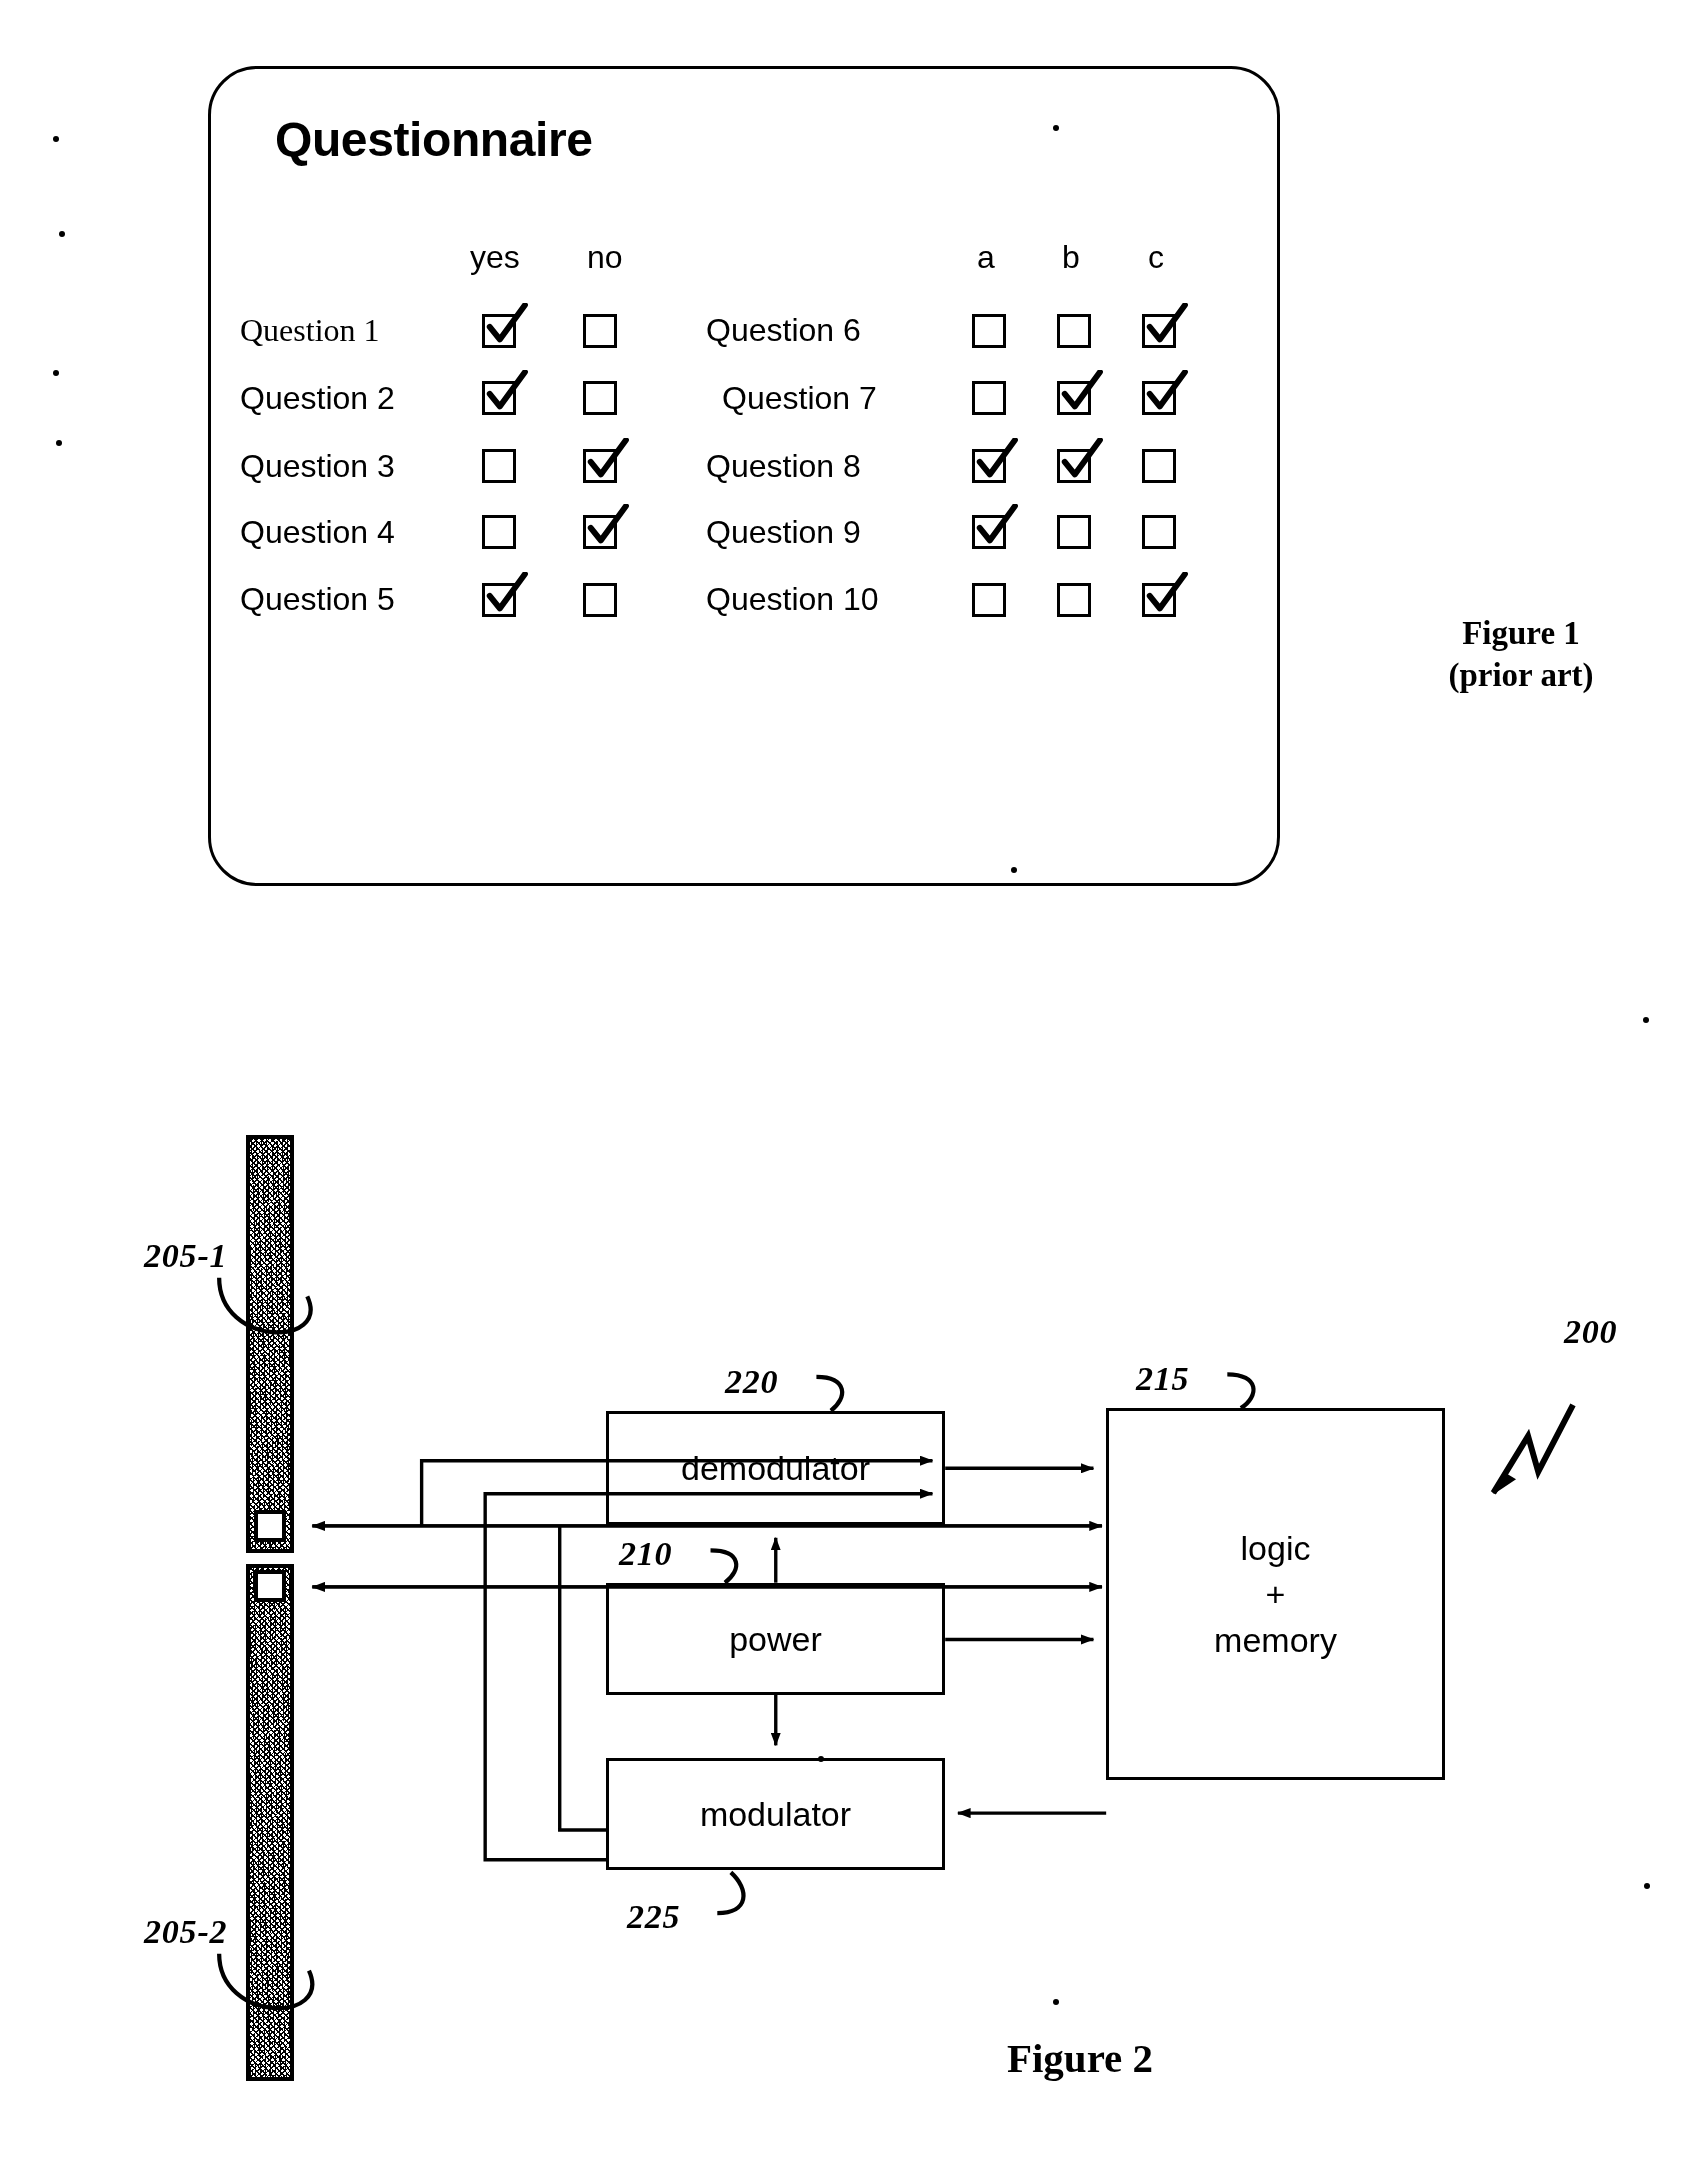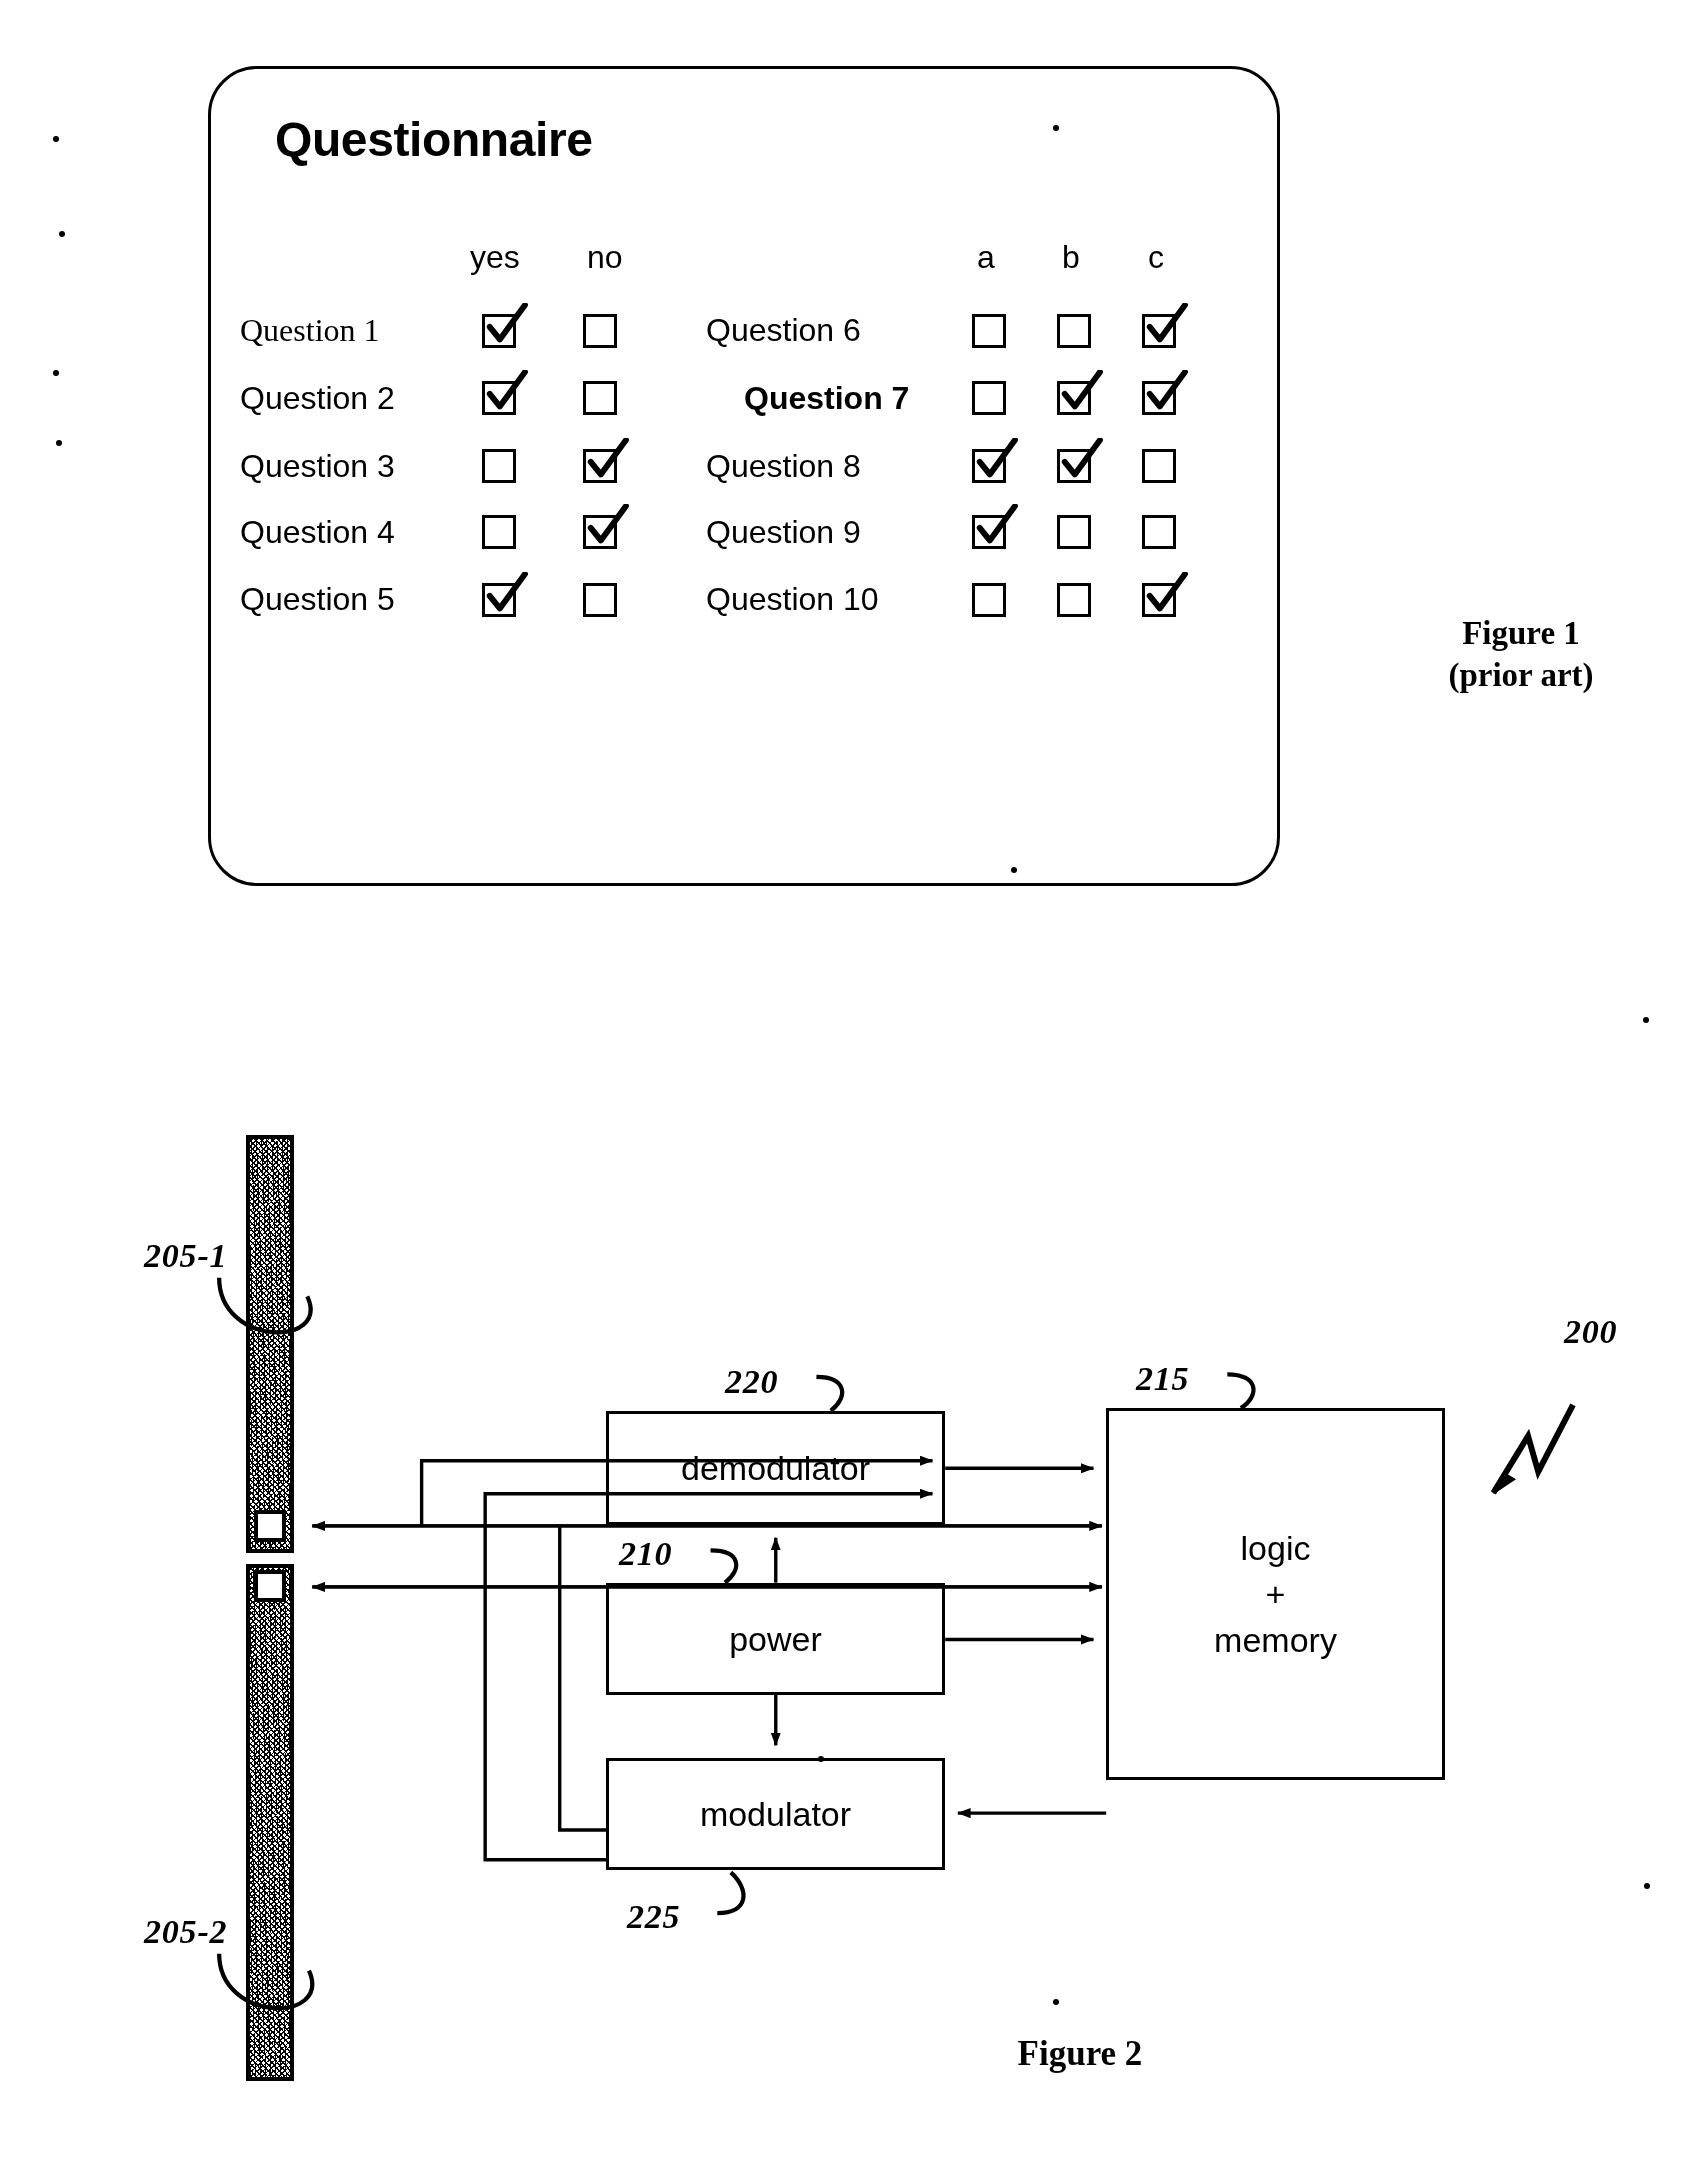"Question 7" div.qlabel { font-weight: bold -> none; left: 744px -> 722px }
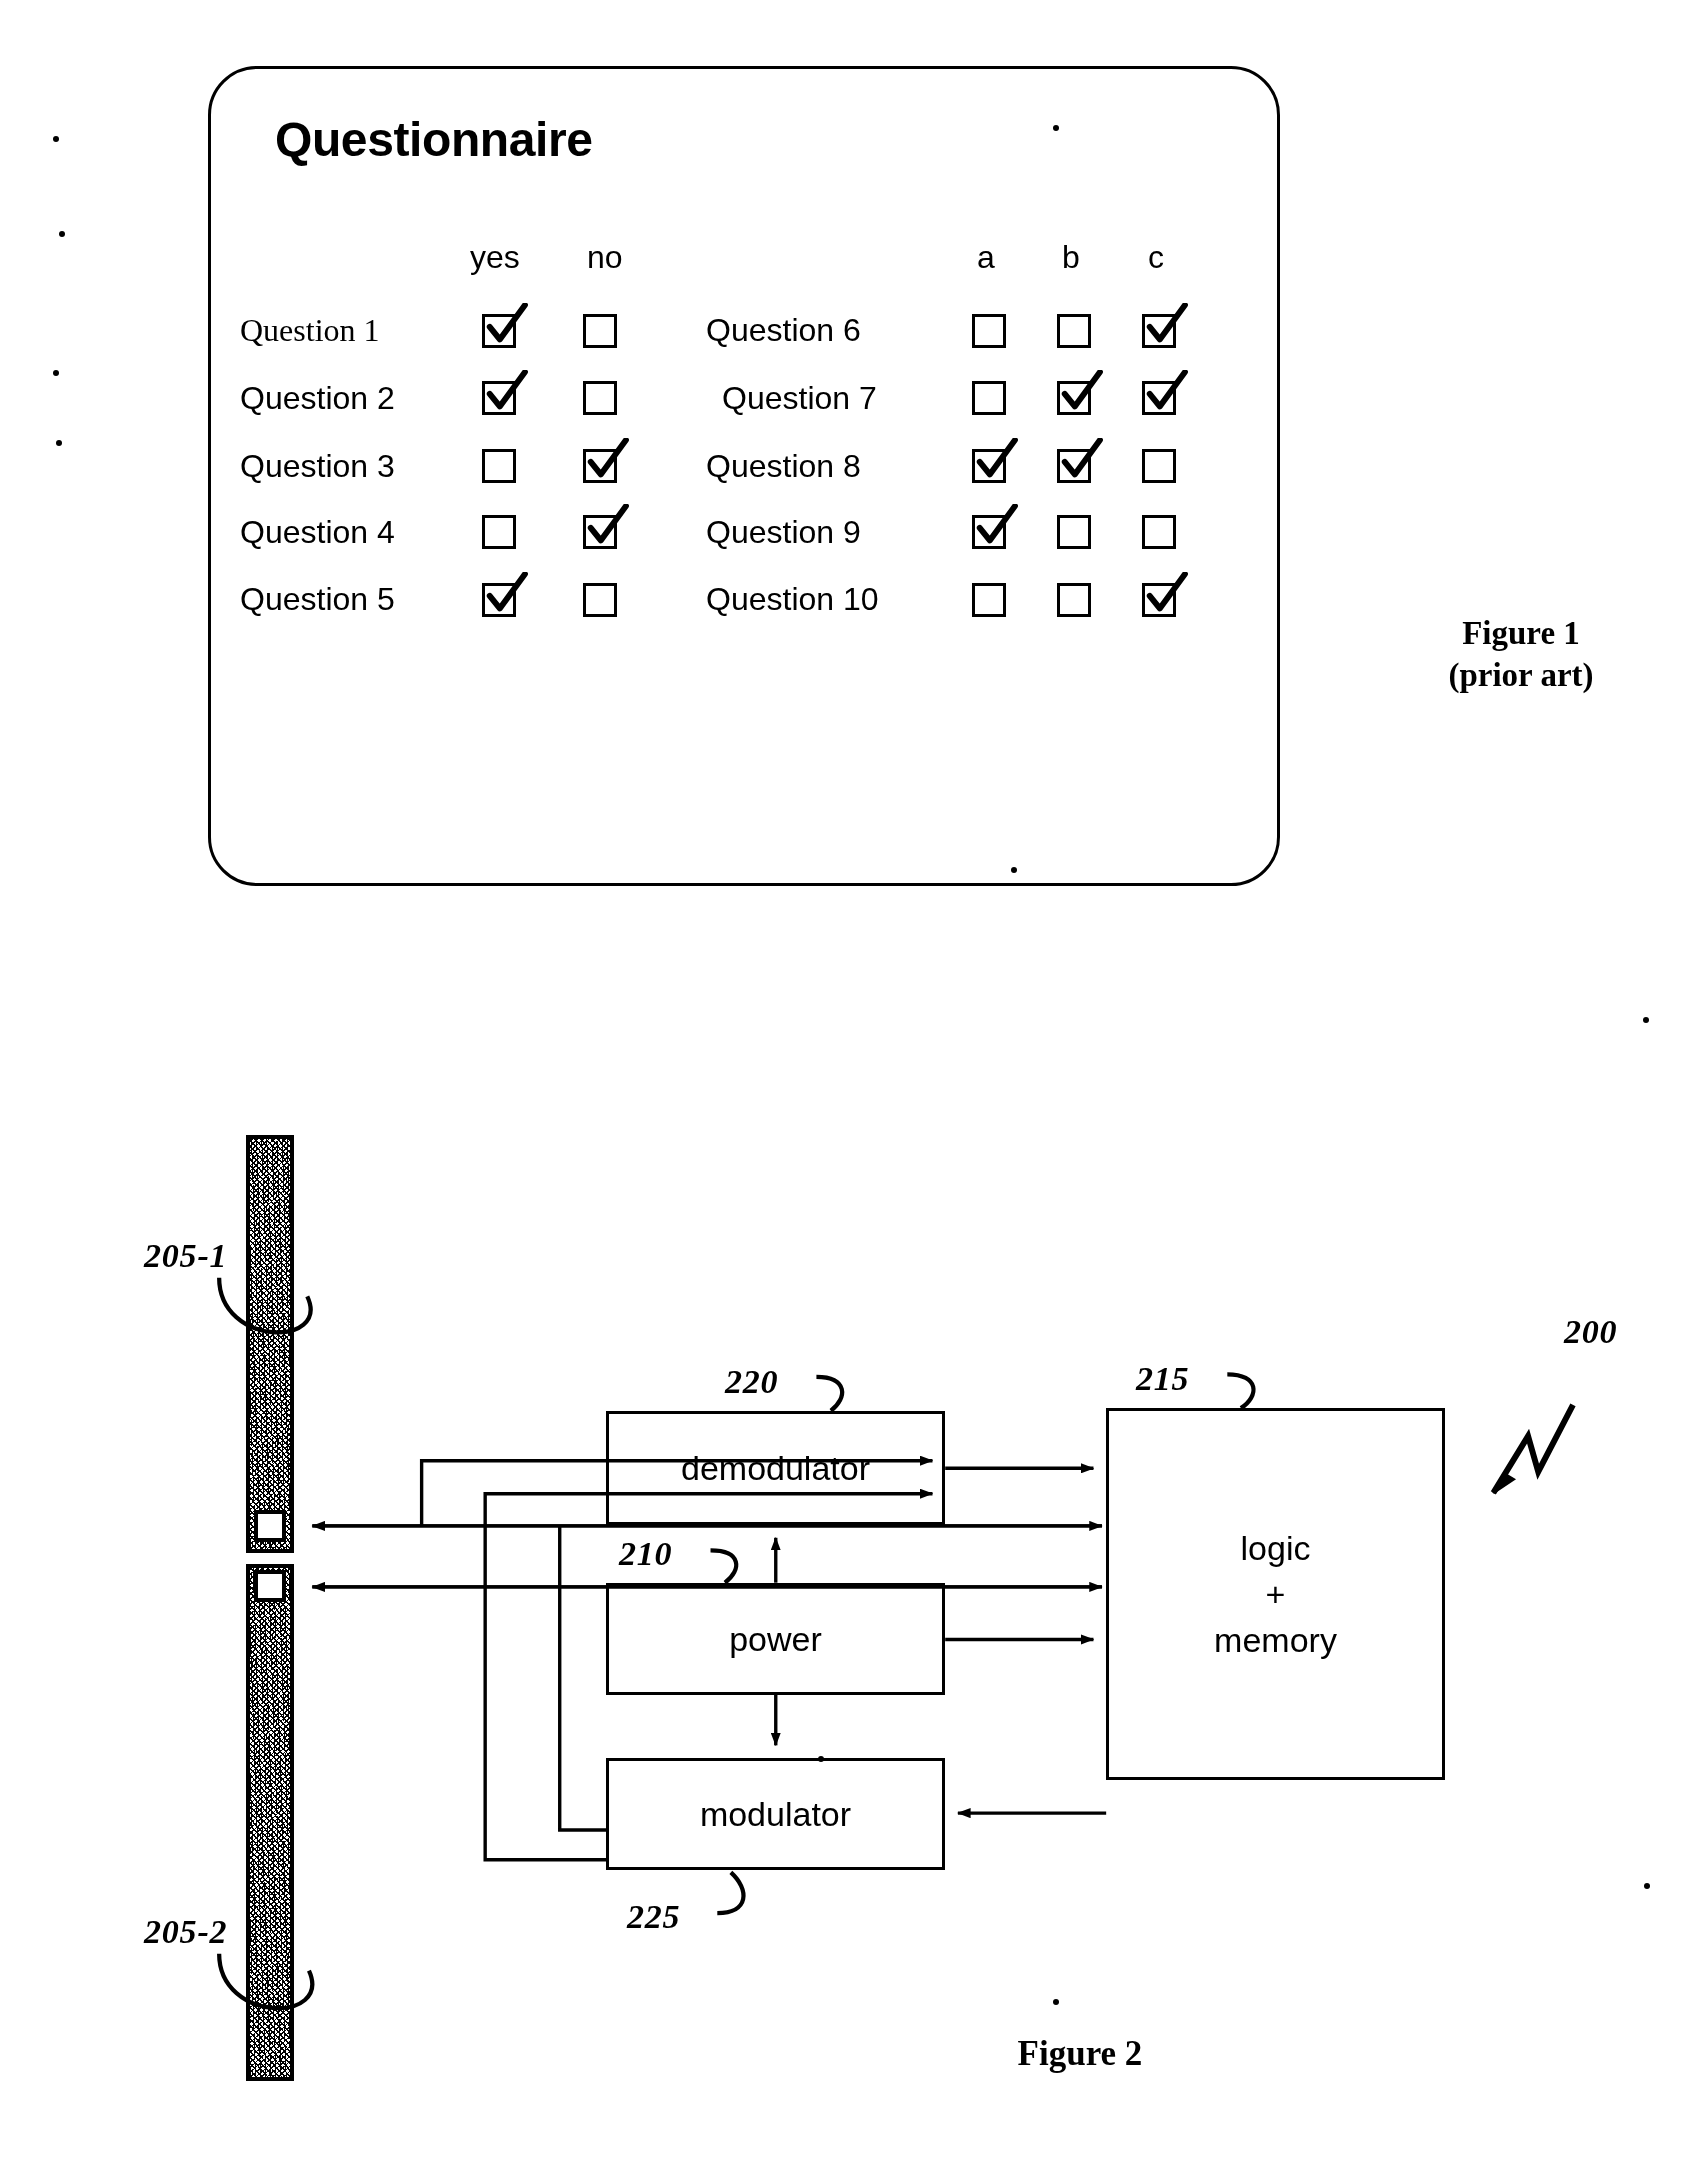"Figure 2" #fig2cap { font-size: 35px -> 41px }
